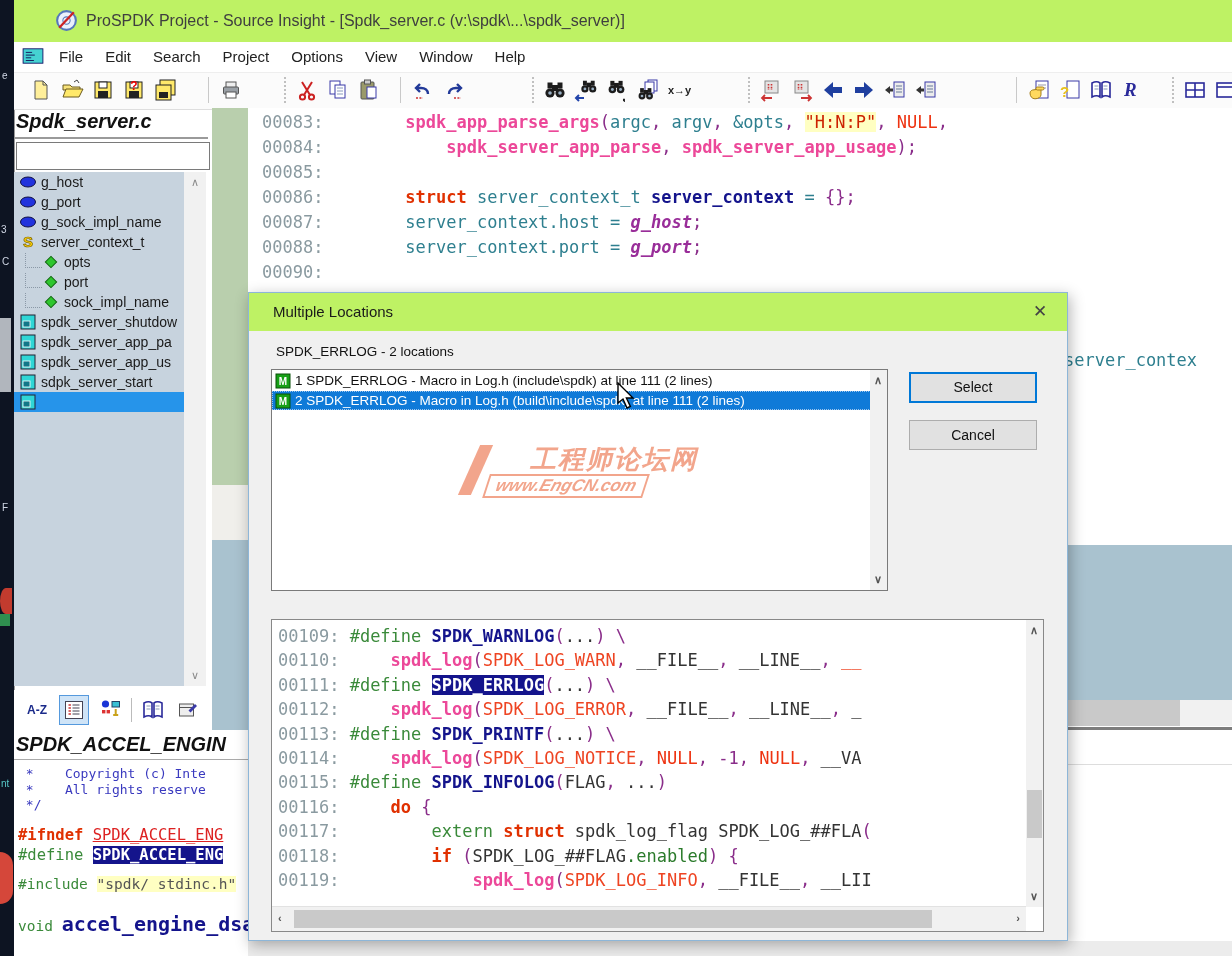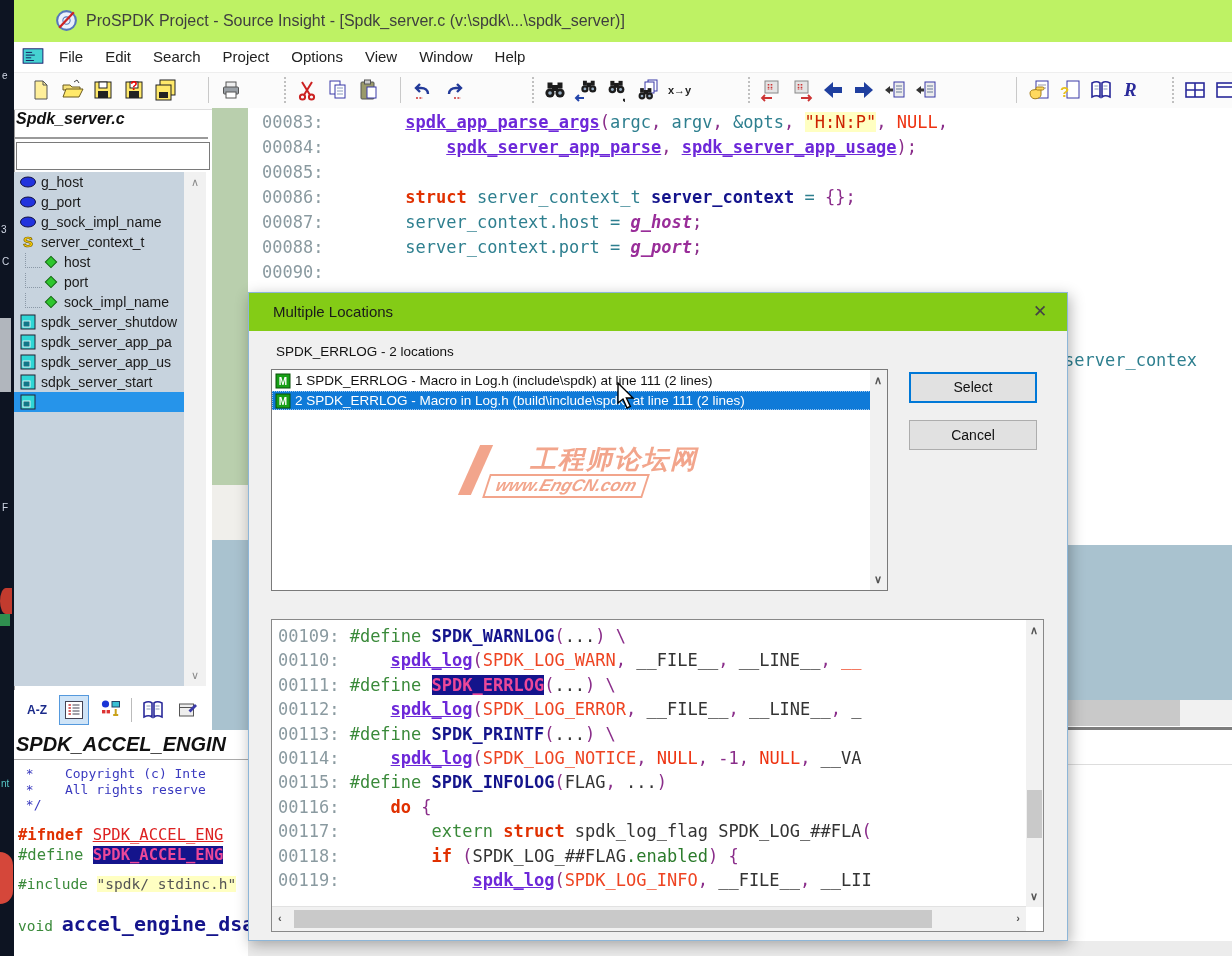"Spdk_server.c" #sym-title { font-size: 16px -> 20px }
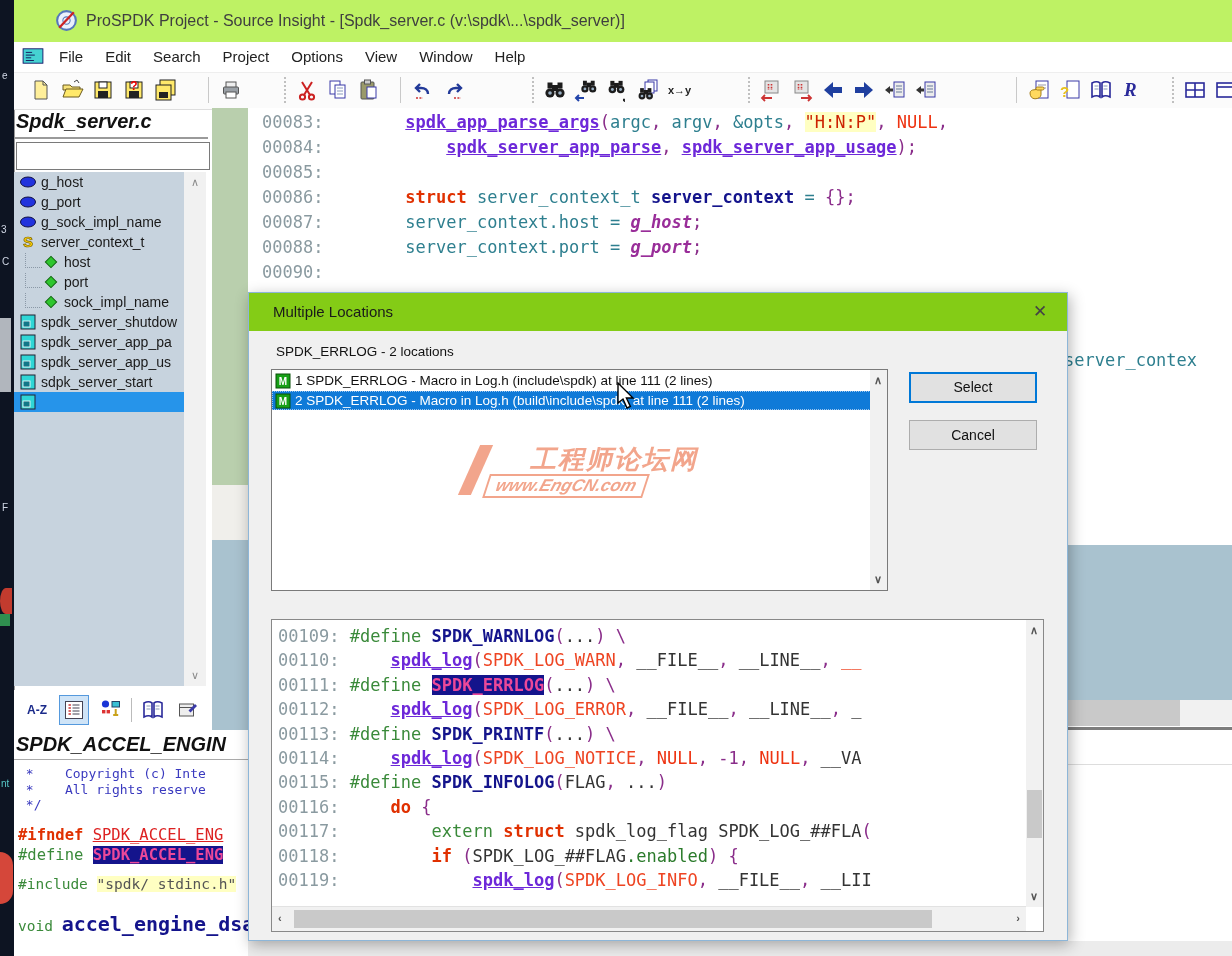"spdk_app_parse_args" .tk-fn { color: #6d28d9 -> #ec4899; text-decoration: underline -> none }
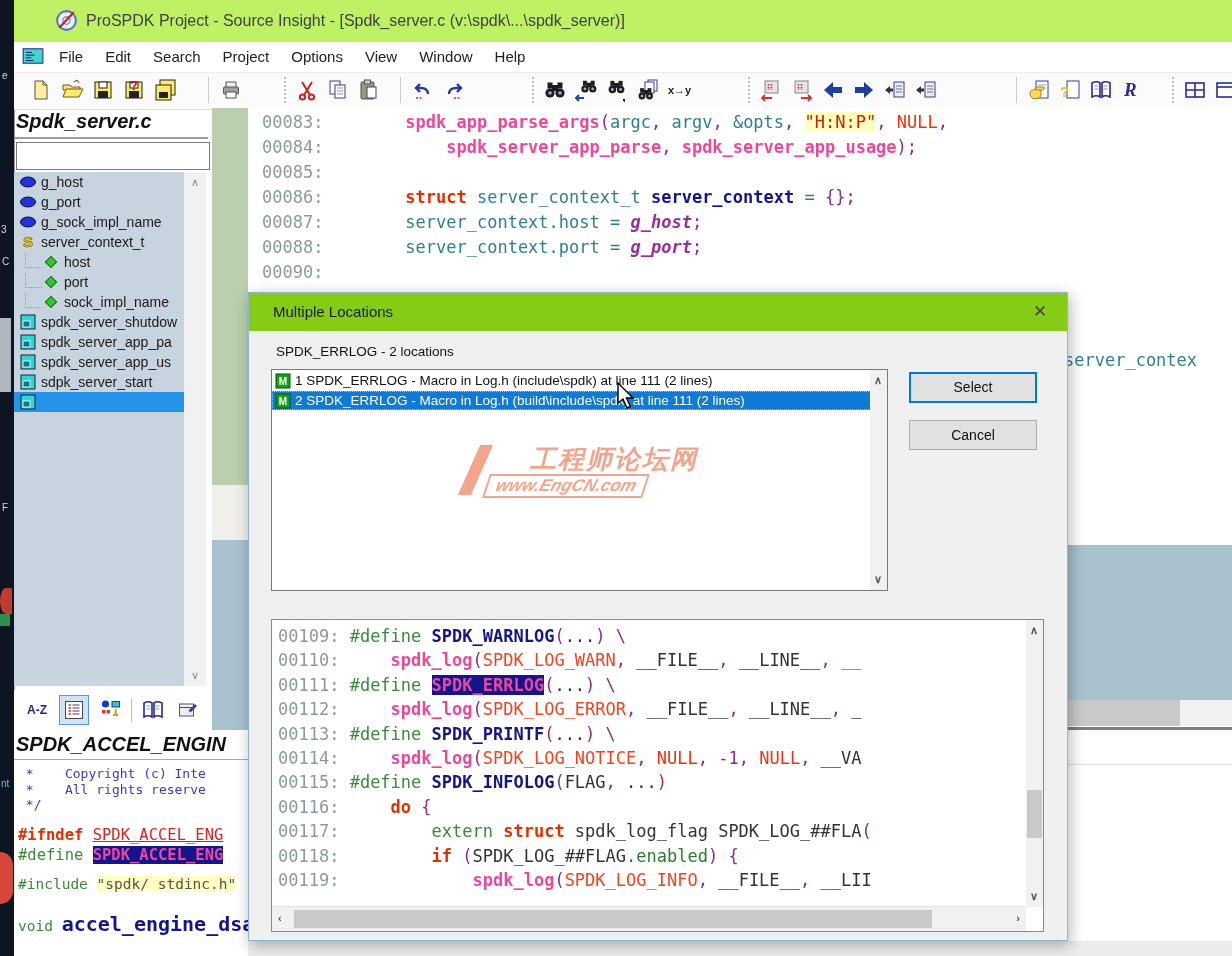"host" span.sym-label { text: host -> opts }
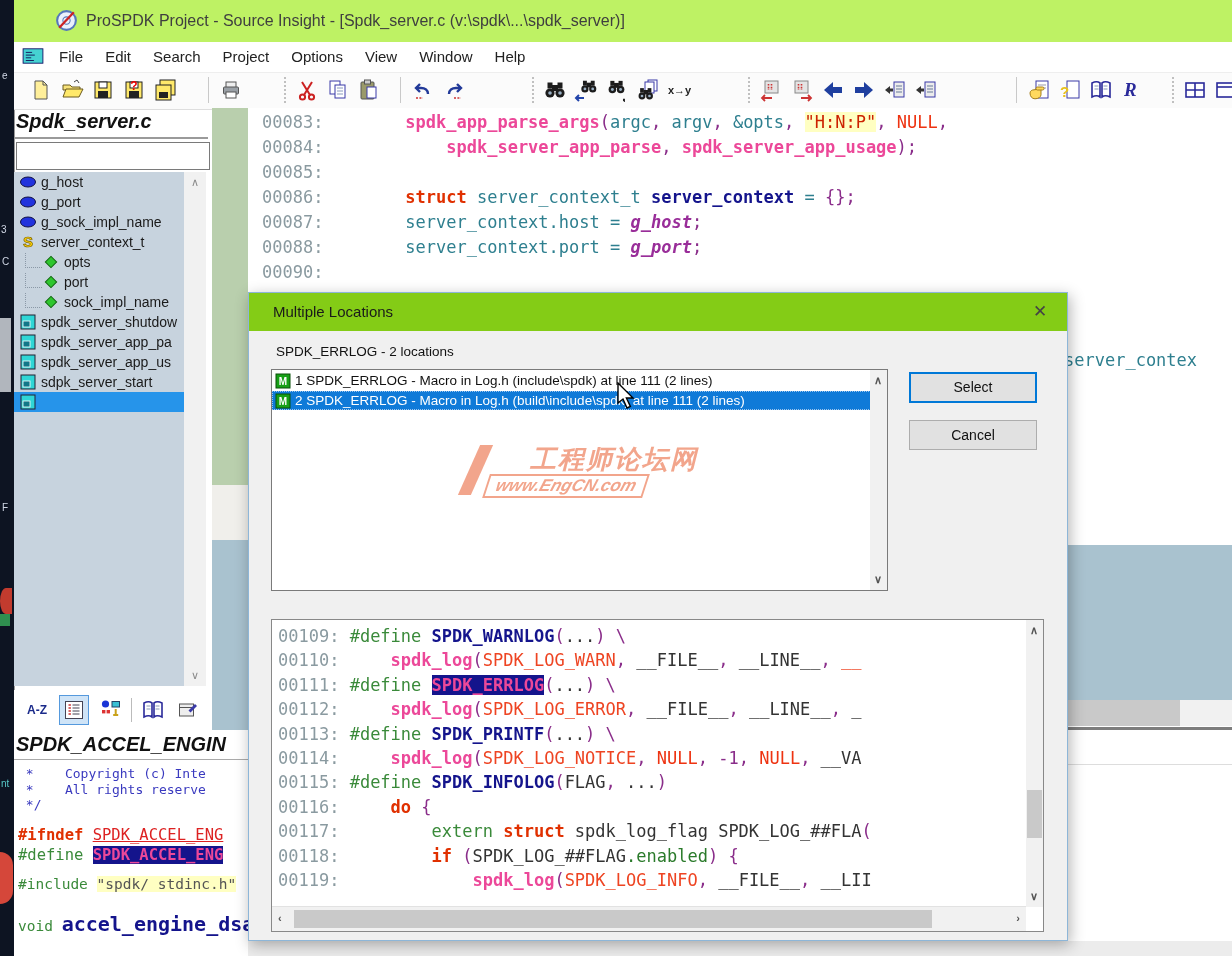"Multiple Locations" #dlg-titlebar { background: #84cc16 -> #bef264 }
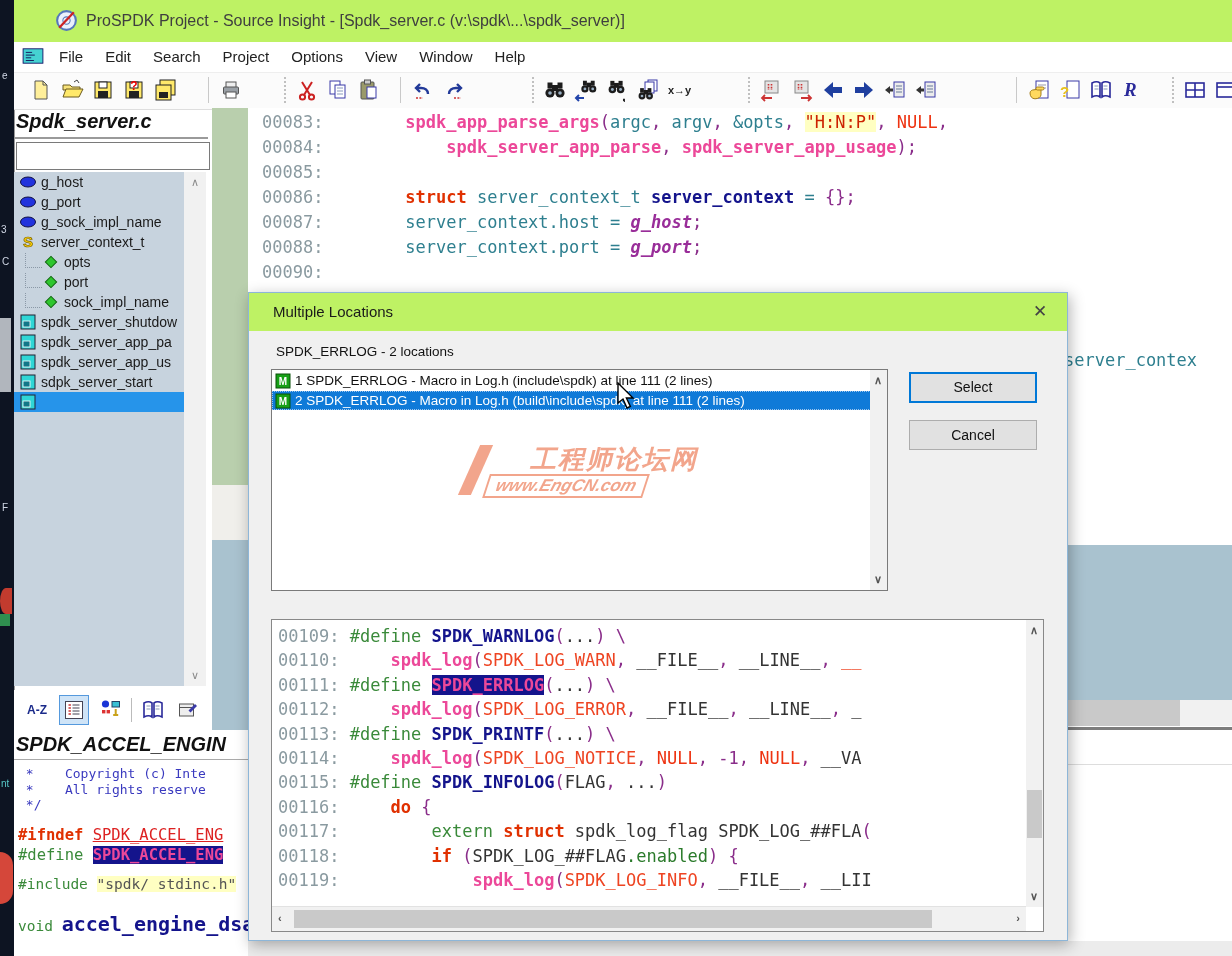"SPDK_ERRLOG" .tk-hl { color: #ec4899 -> #ffffff }
